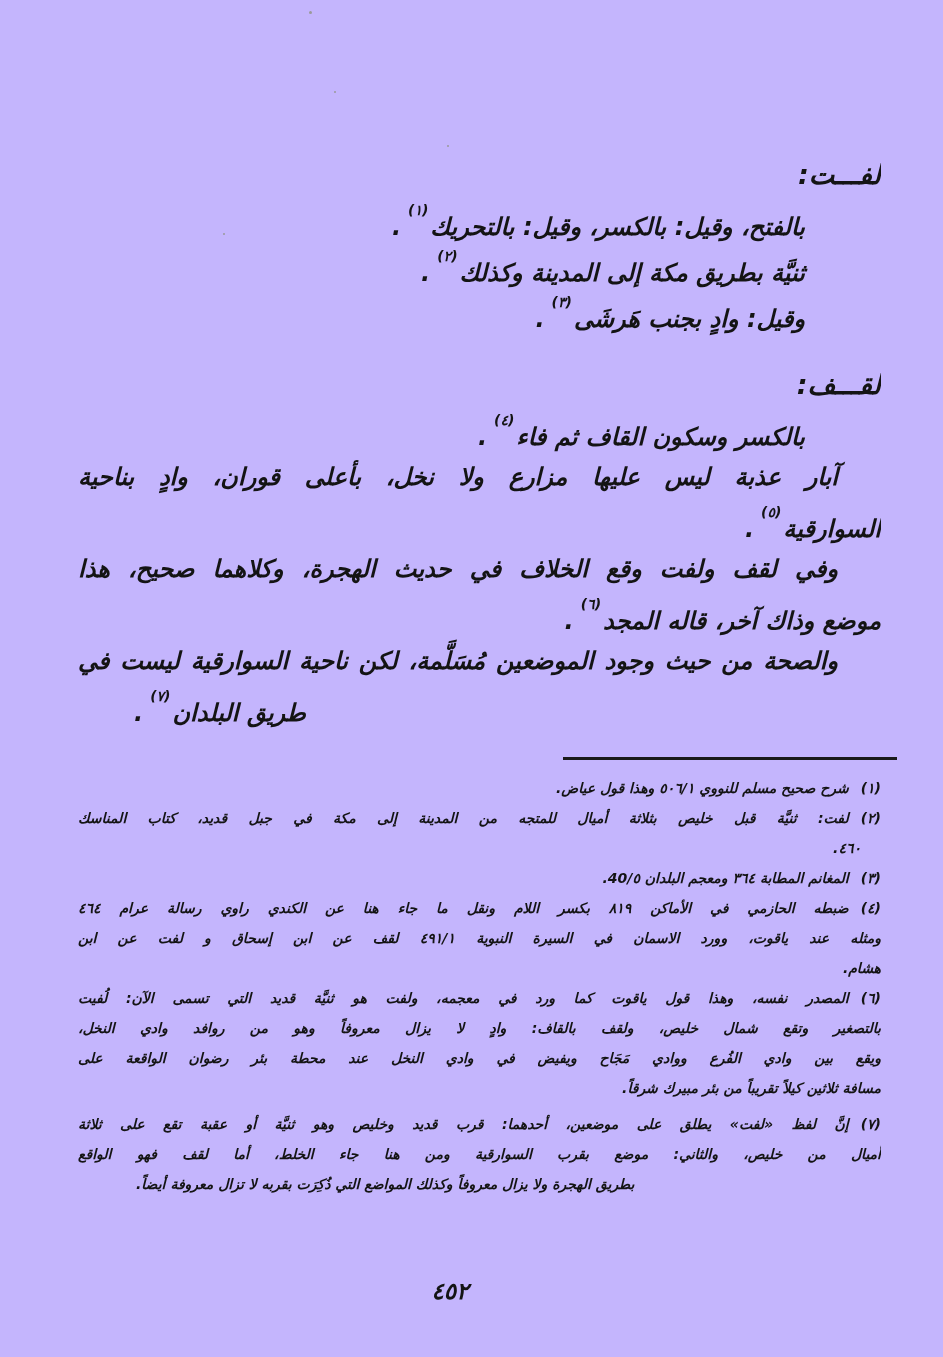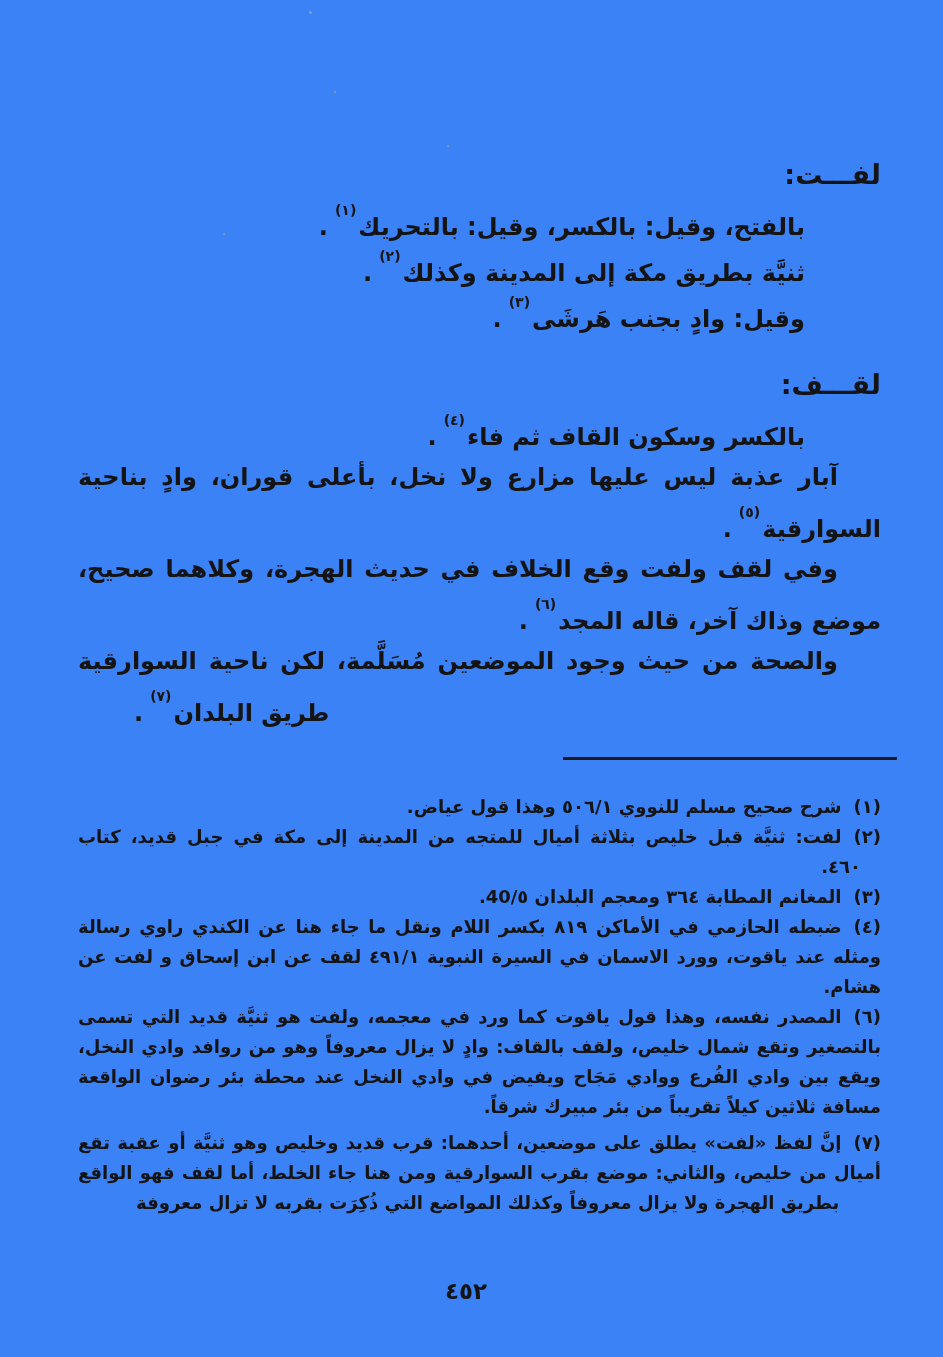"لفـــت:" .page { background: #3b82f6 -> #c4b5fd; font-style: none -> italic }
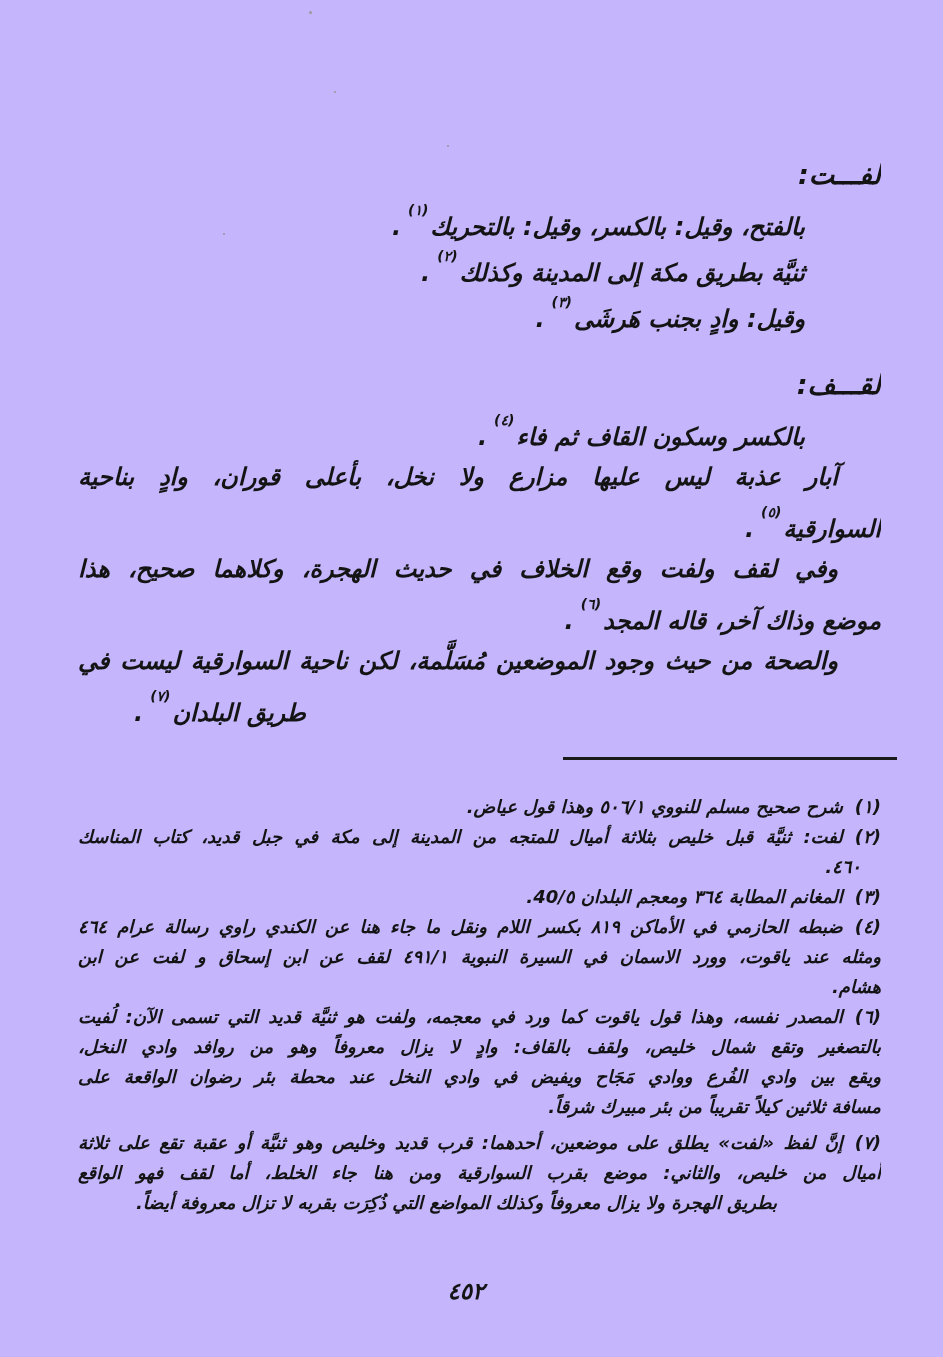"(١)شرح صحيح مسلم للنووي ٥٠٦/١" .fnotes { font-size: 18px -> 14px; top: 792px -> 773px }
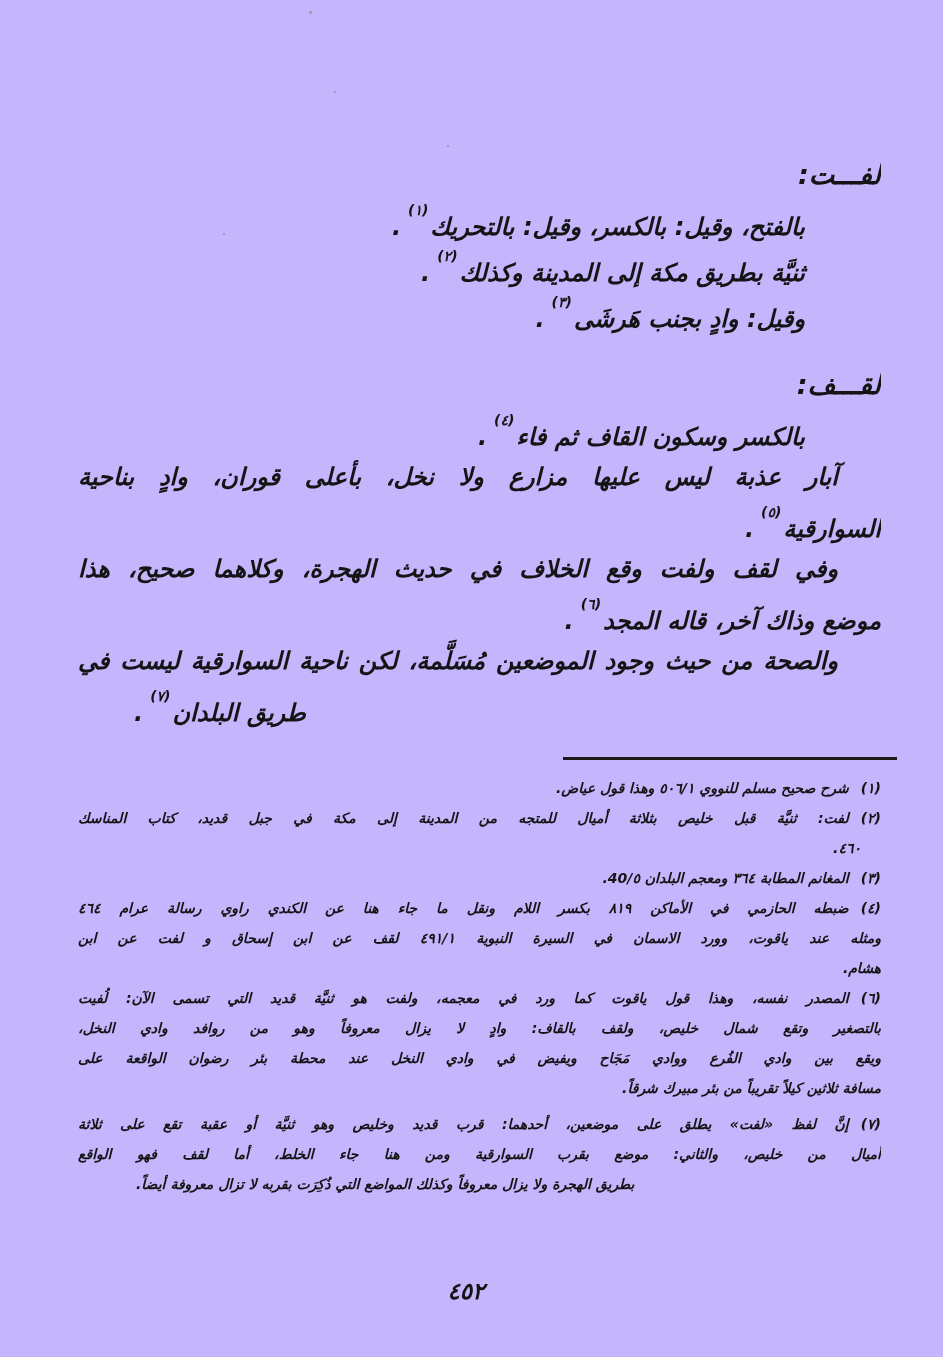"٤٥٢" .pagenum { left: 16px -> 0 }
